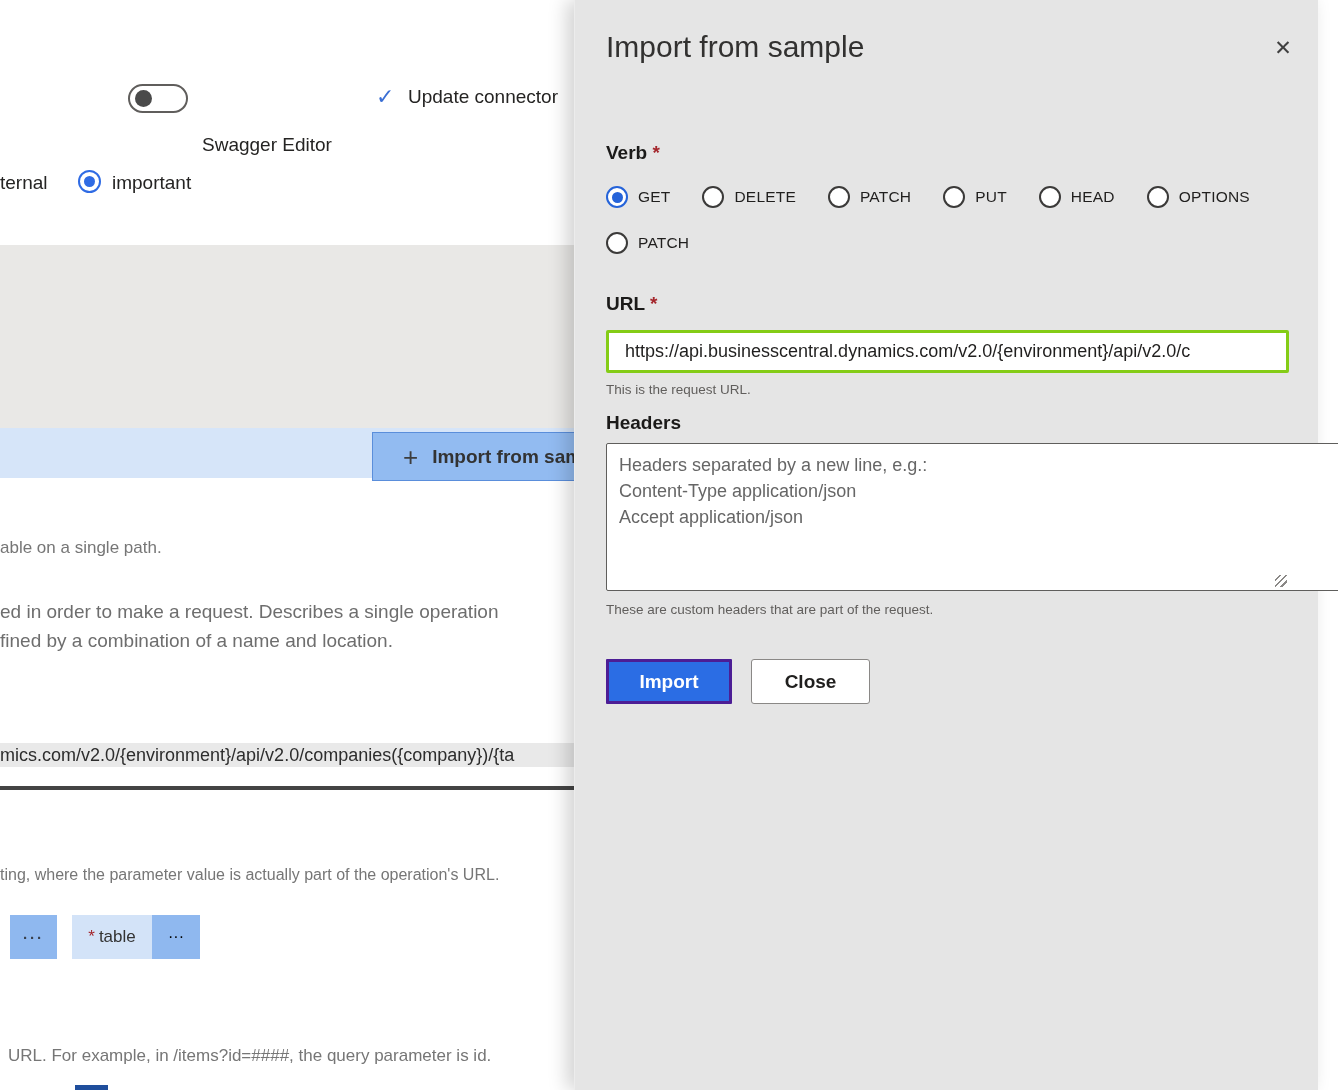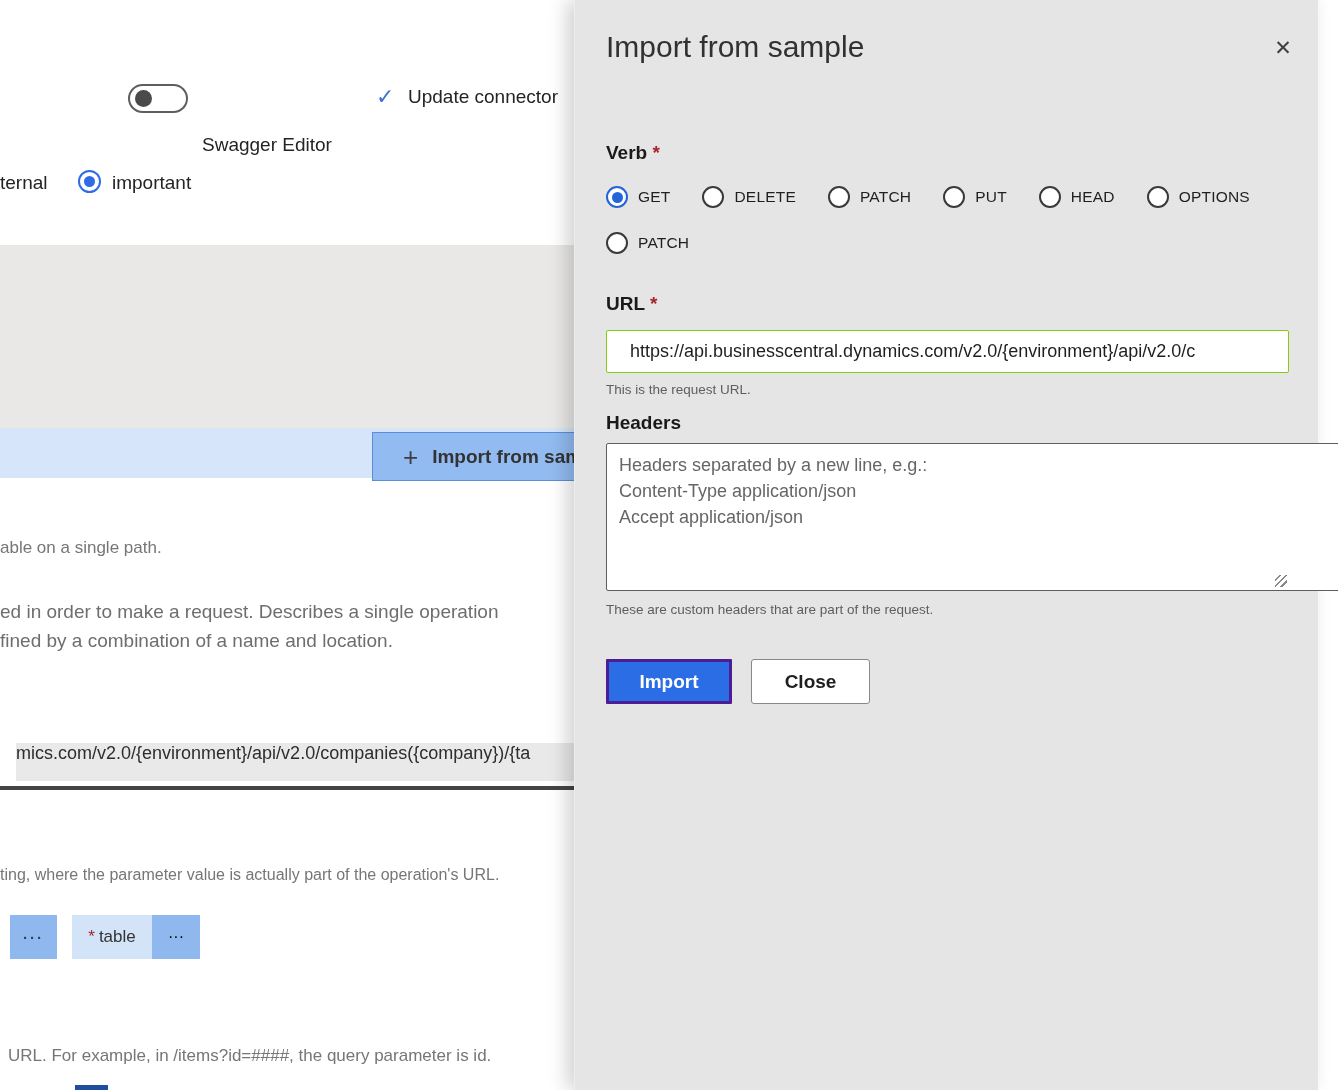"https://api.businesscentral.dynamics.com" #url-input { border: 1px solid #84cc16 -> 3px solid #84cc16; padding: 0 23px -> 0 16px }
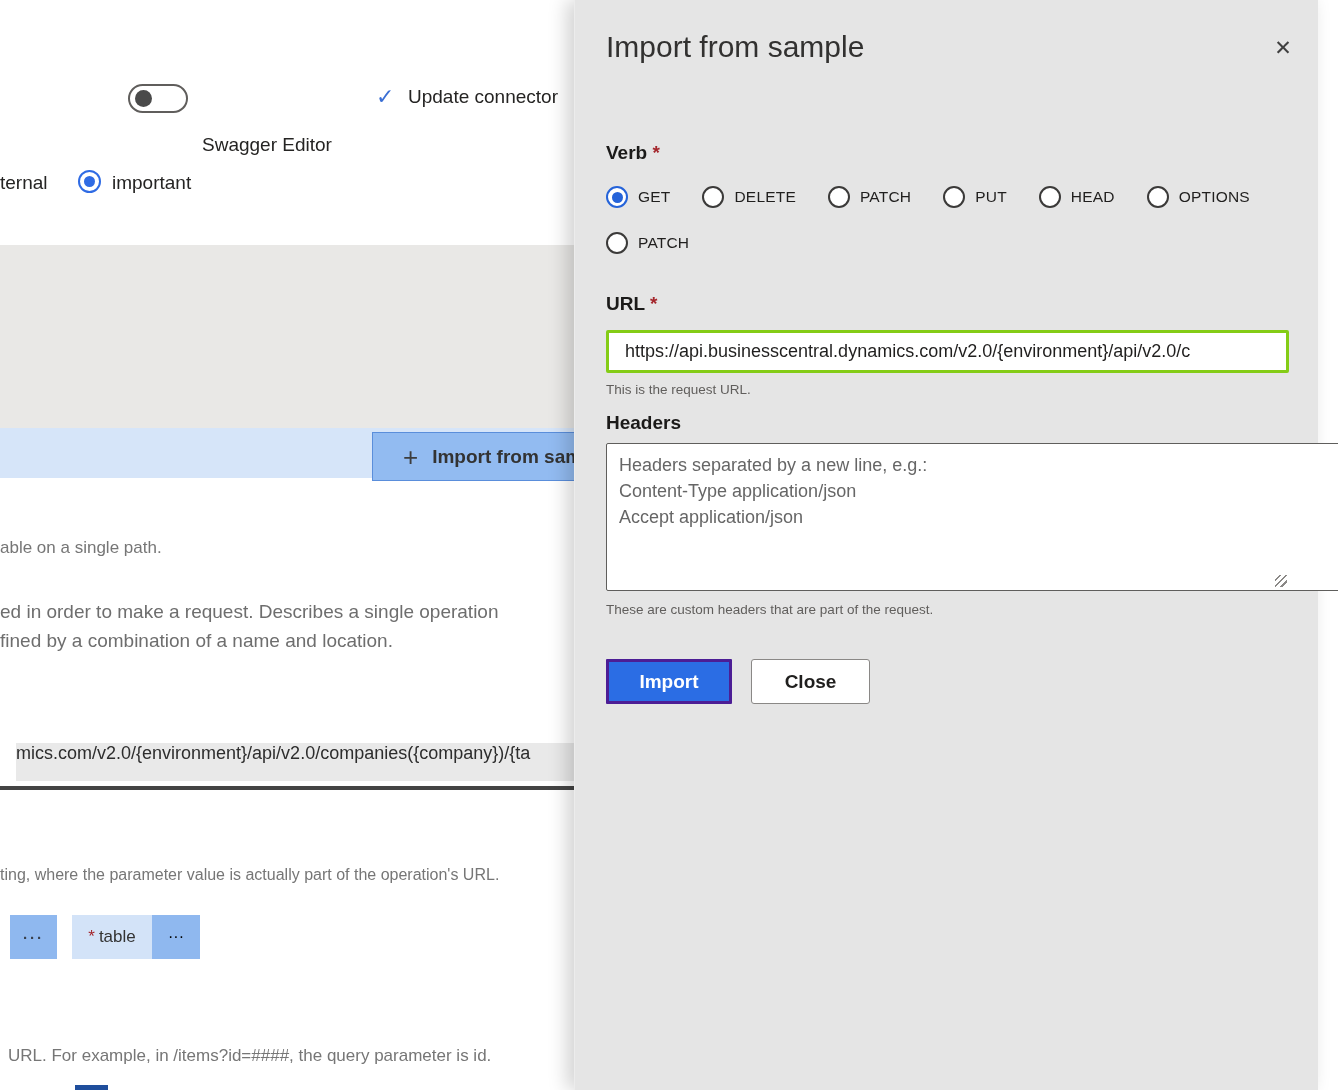"mics.com/v2.0/{environment}/api/v2.0/com" #url-bar { align-items: flex-start -> center; height: 38px -> 24px; left: 16px -> 0 }
